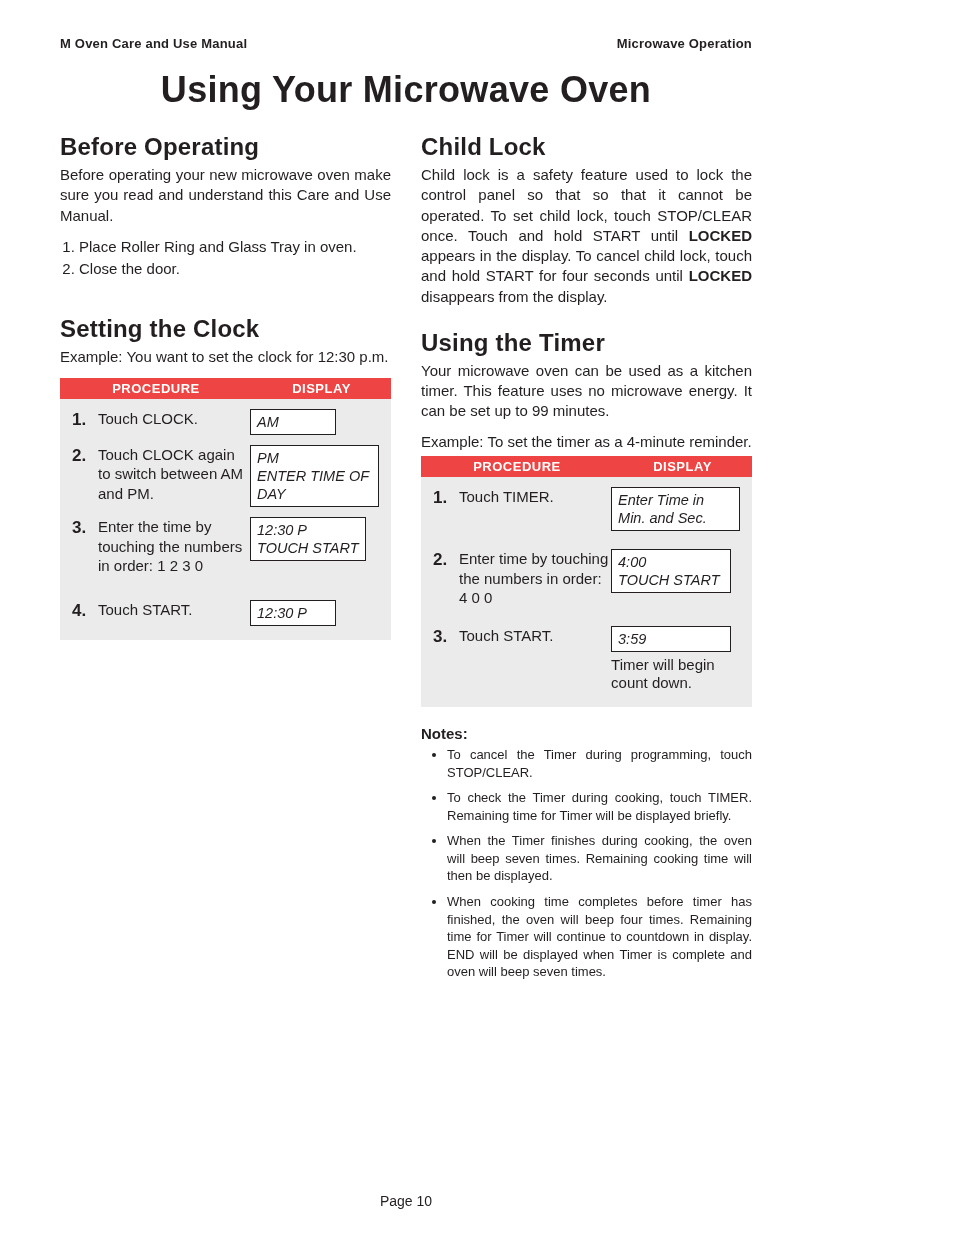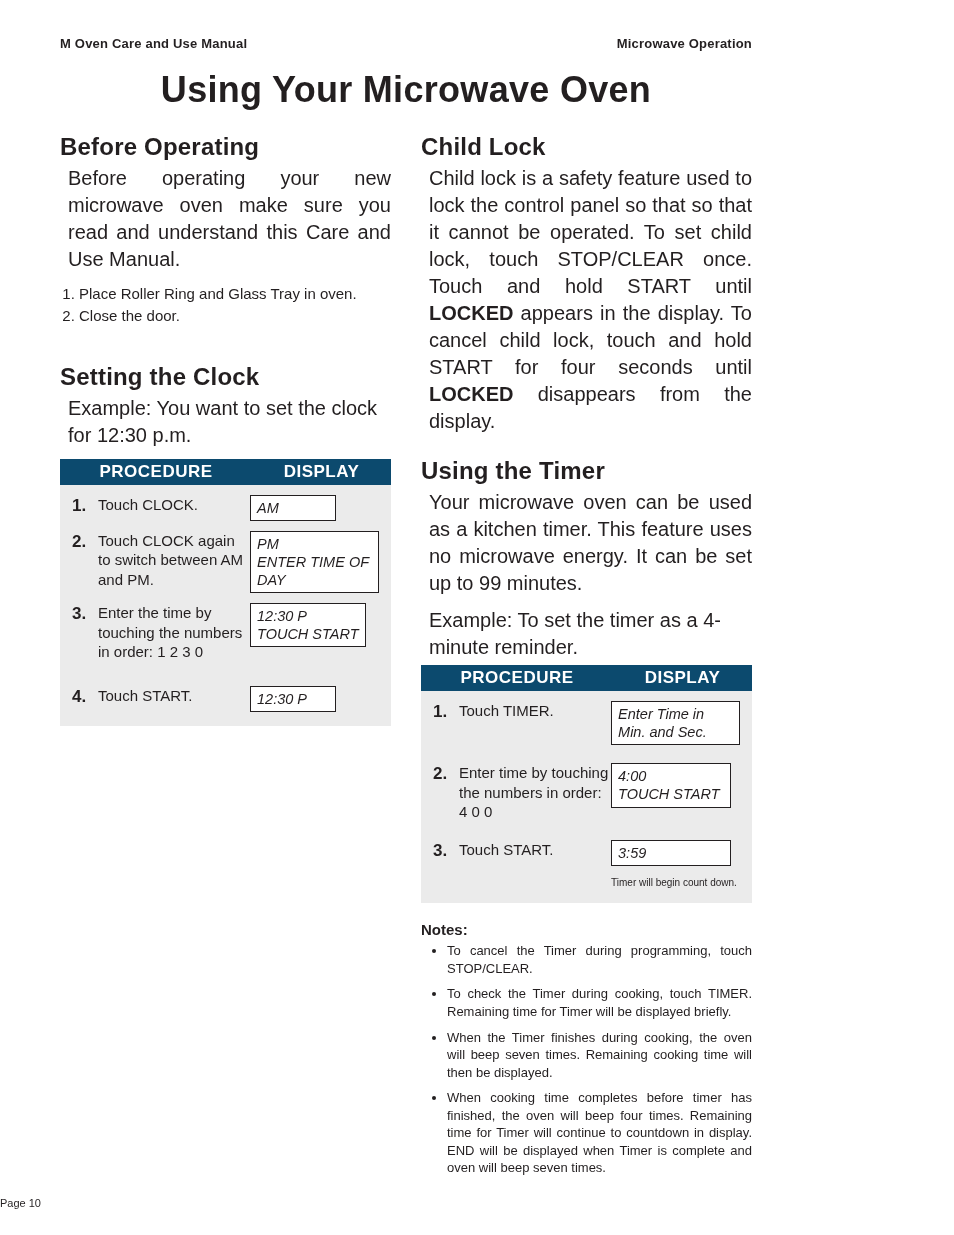"Before operating your new microwave" p.body { font-size: 20px -> 15px; margin: 4px 0 10px 8px -> 4px 0 10px 0 }
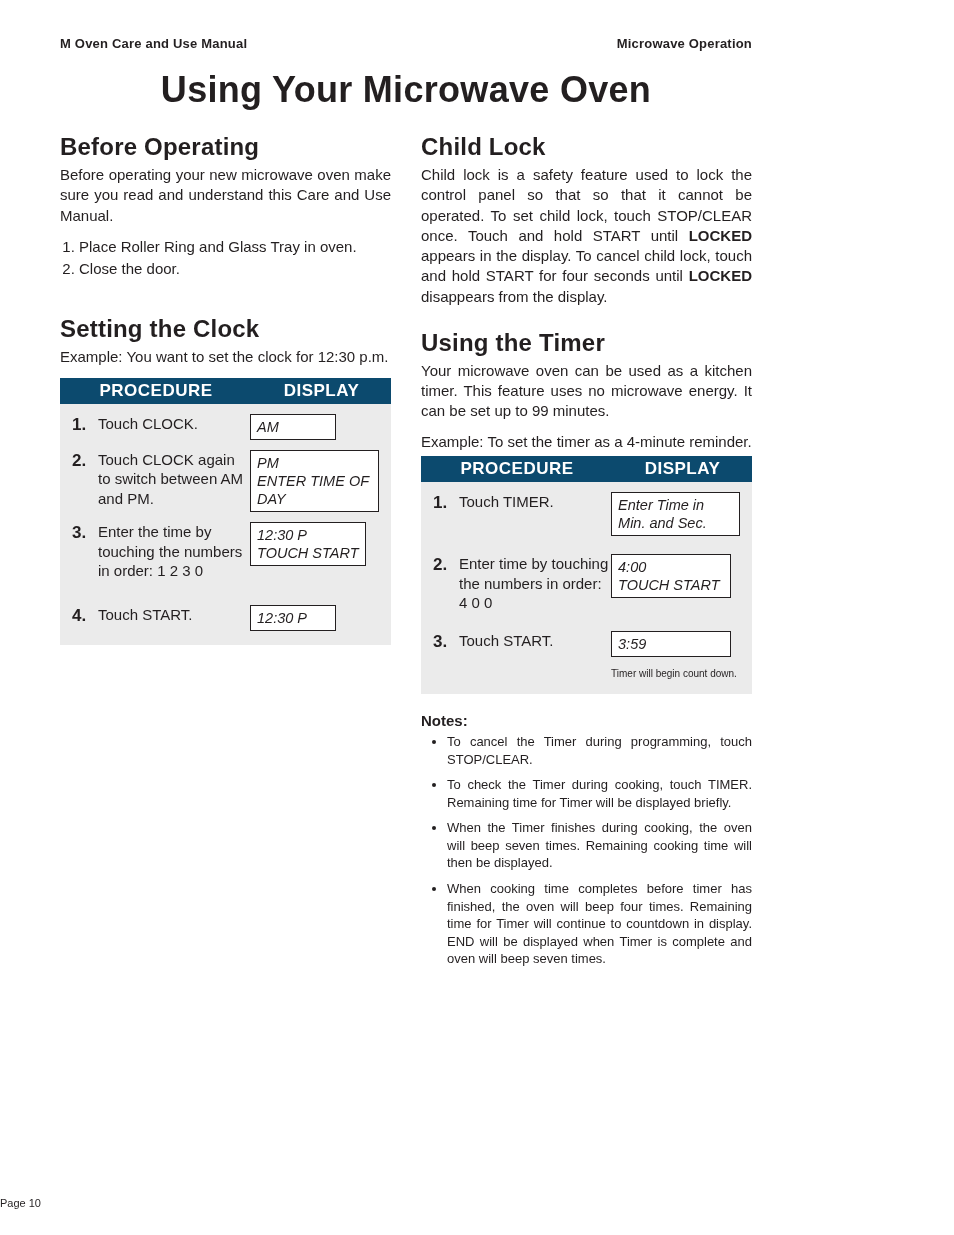"PROCEDURE" .proc-header { background: #0c4a6e -> #ef4444; font-size: 17px -> 13px }
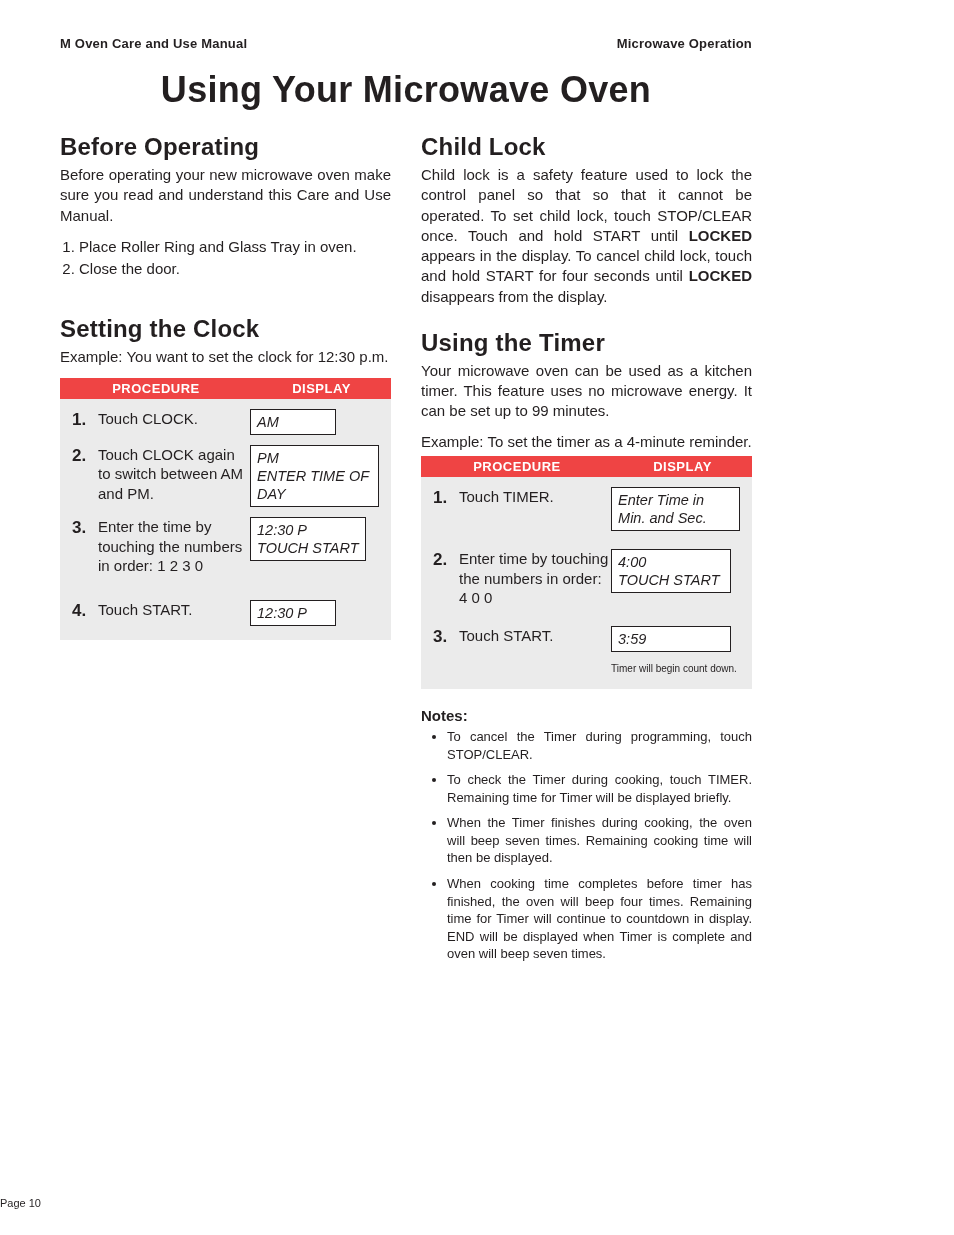"Timer will begin count down." .disp-note { font-size: 10px -> 15px; margin-top: 11px -> 4px }
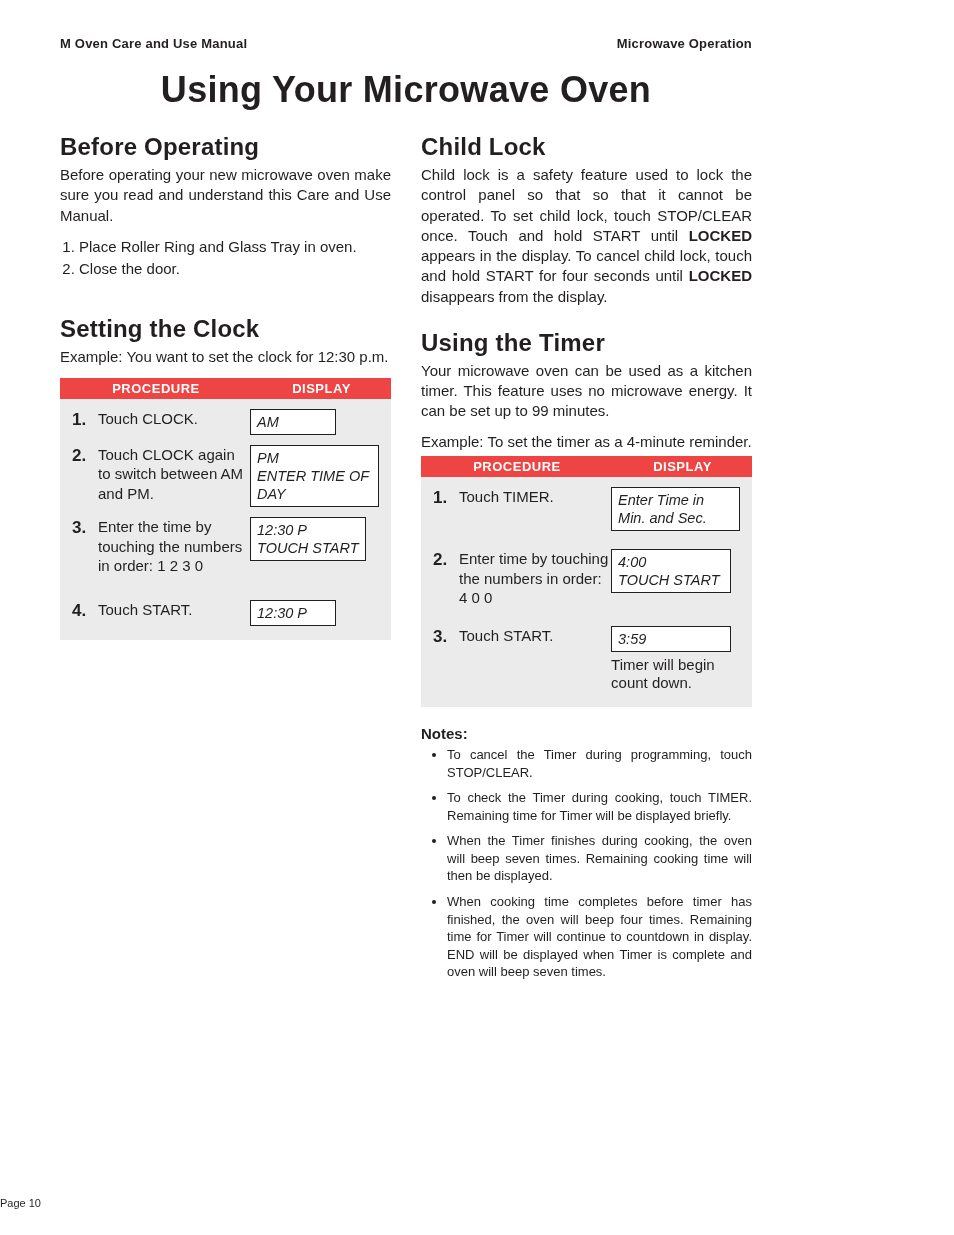"Page 10" .page-footer { font-size: 11px -> 14px; text-align: none -> center }
